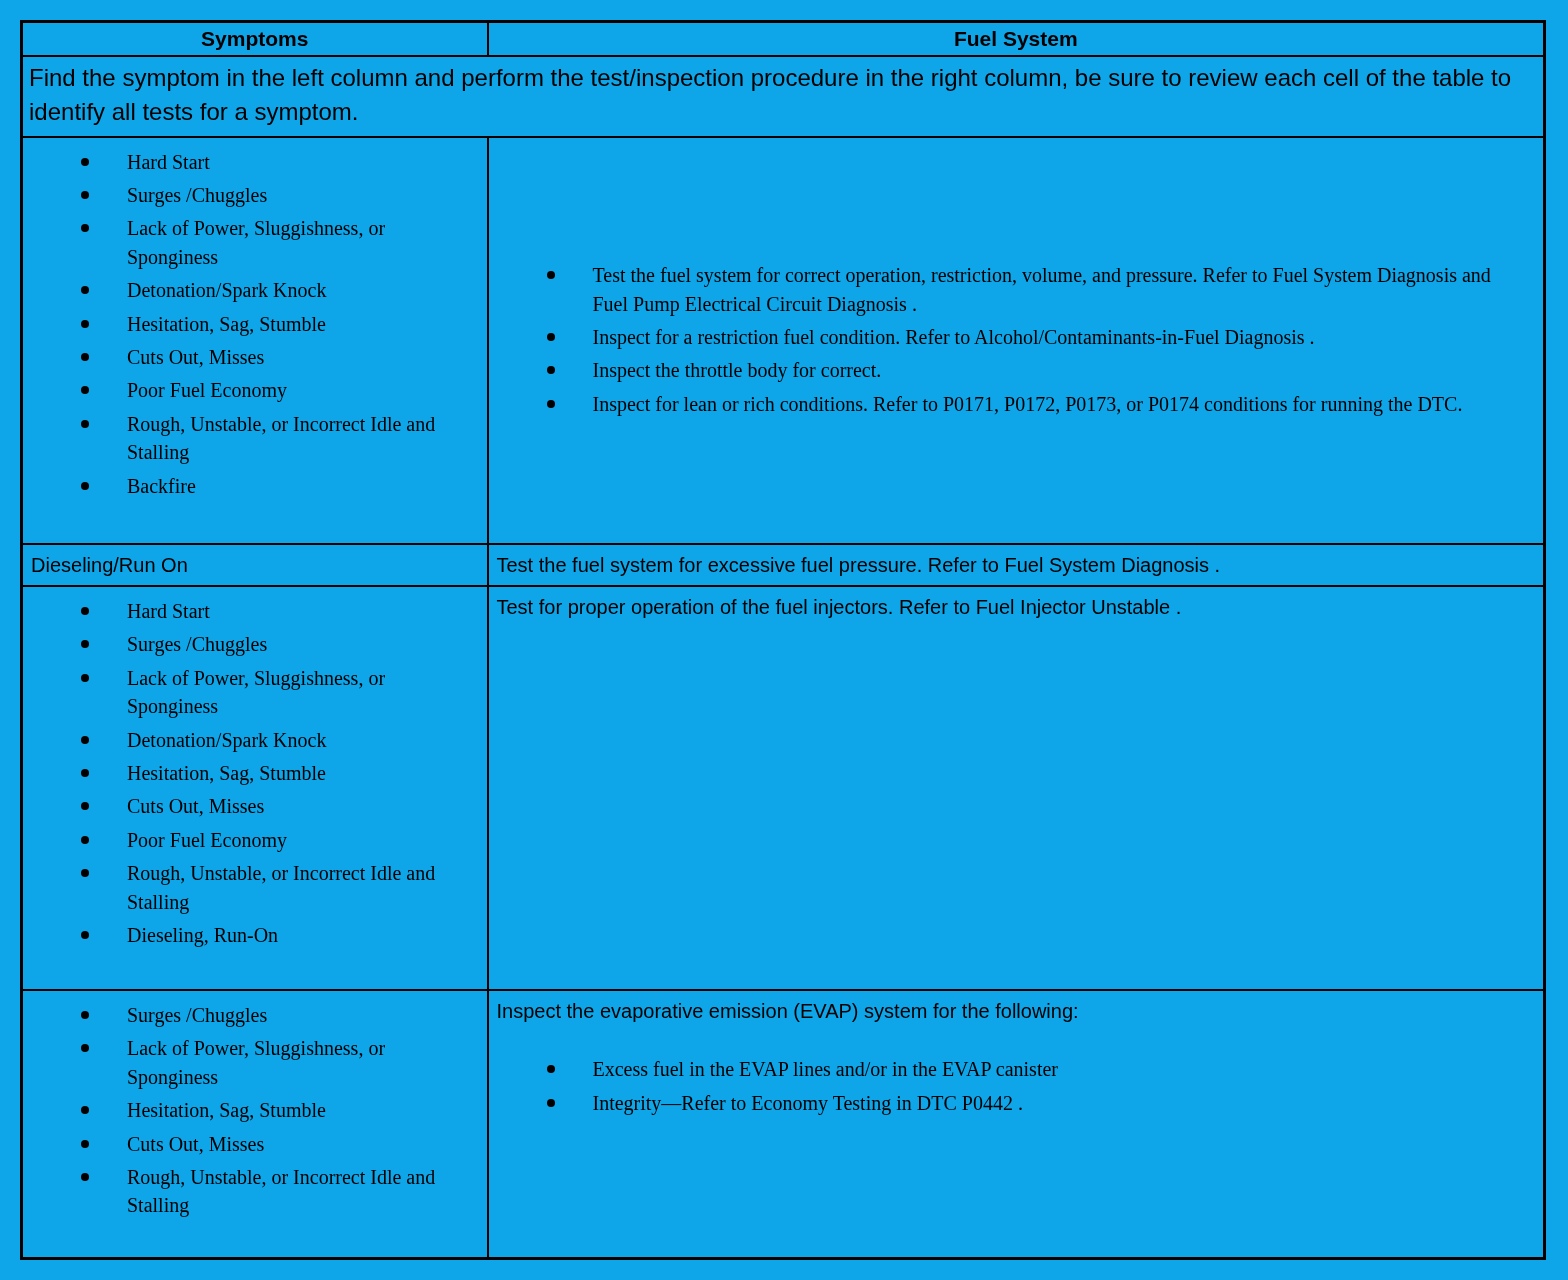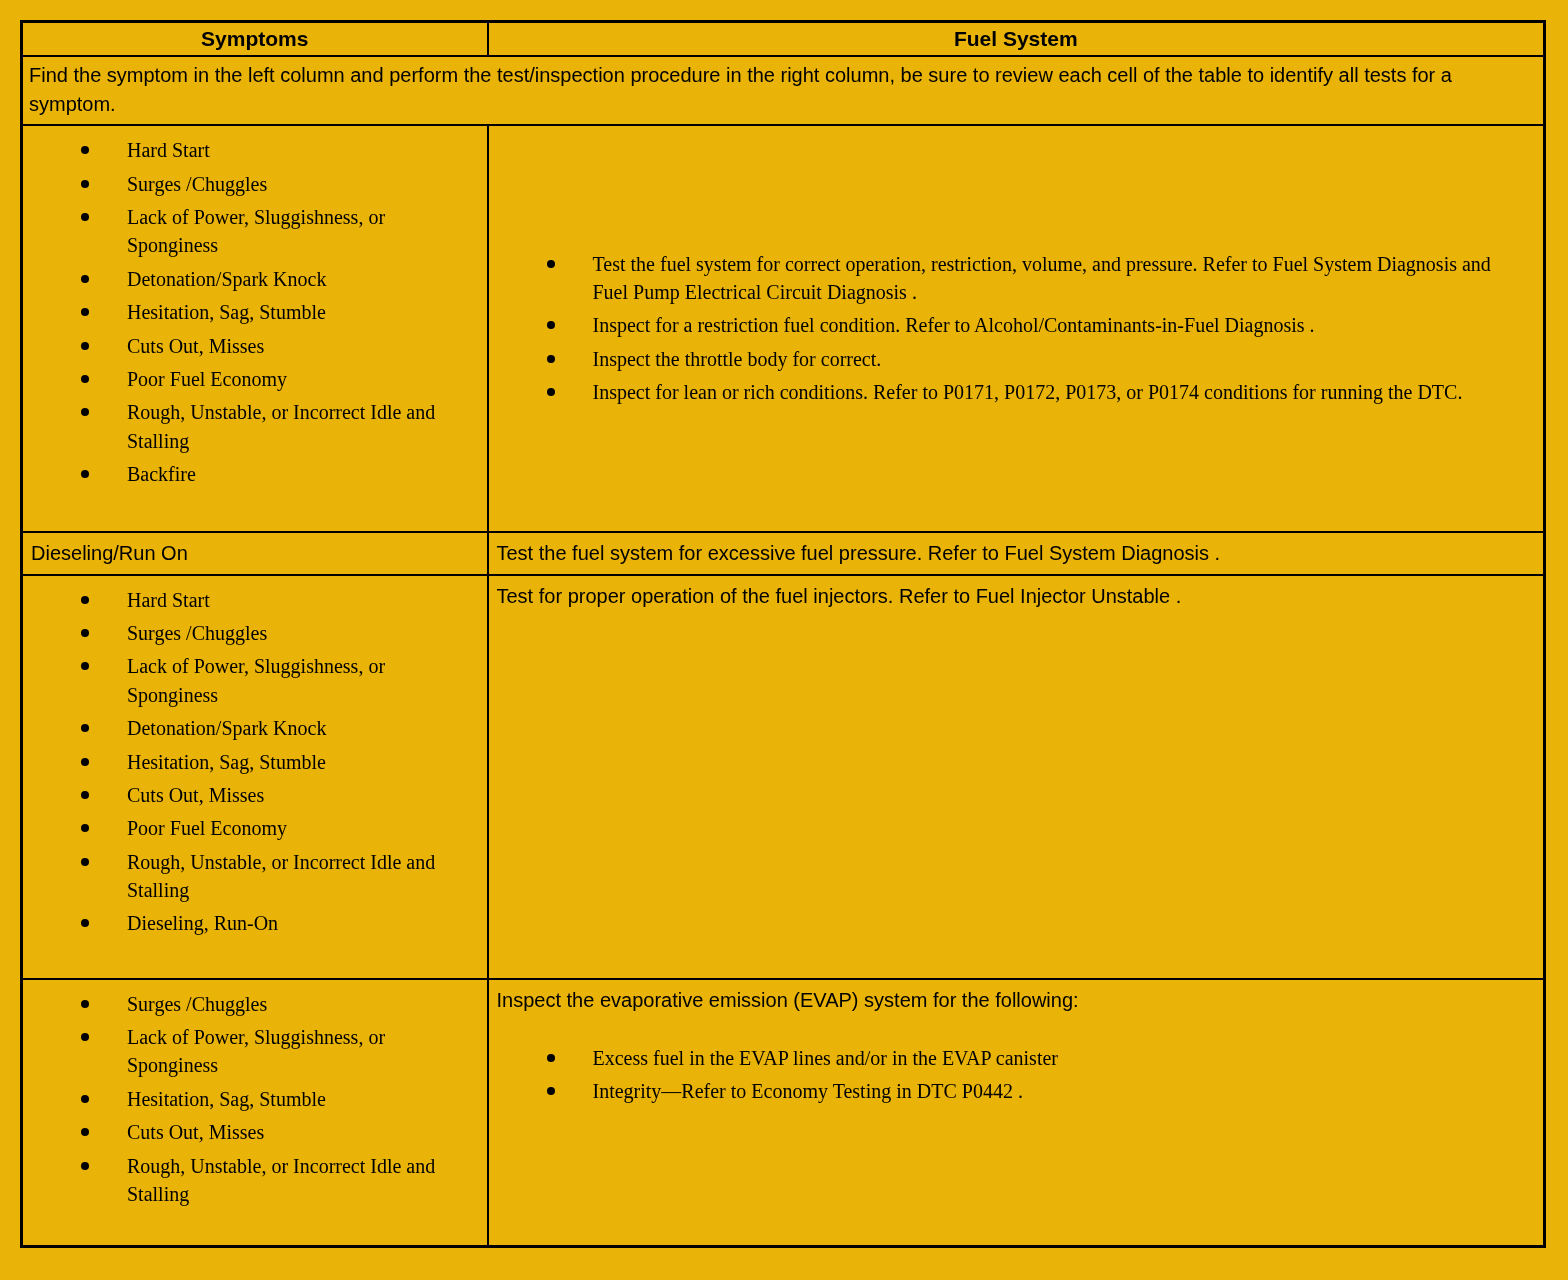"Symptoms" .page { background: #eab308 -> #0ea5e9 }
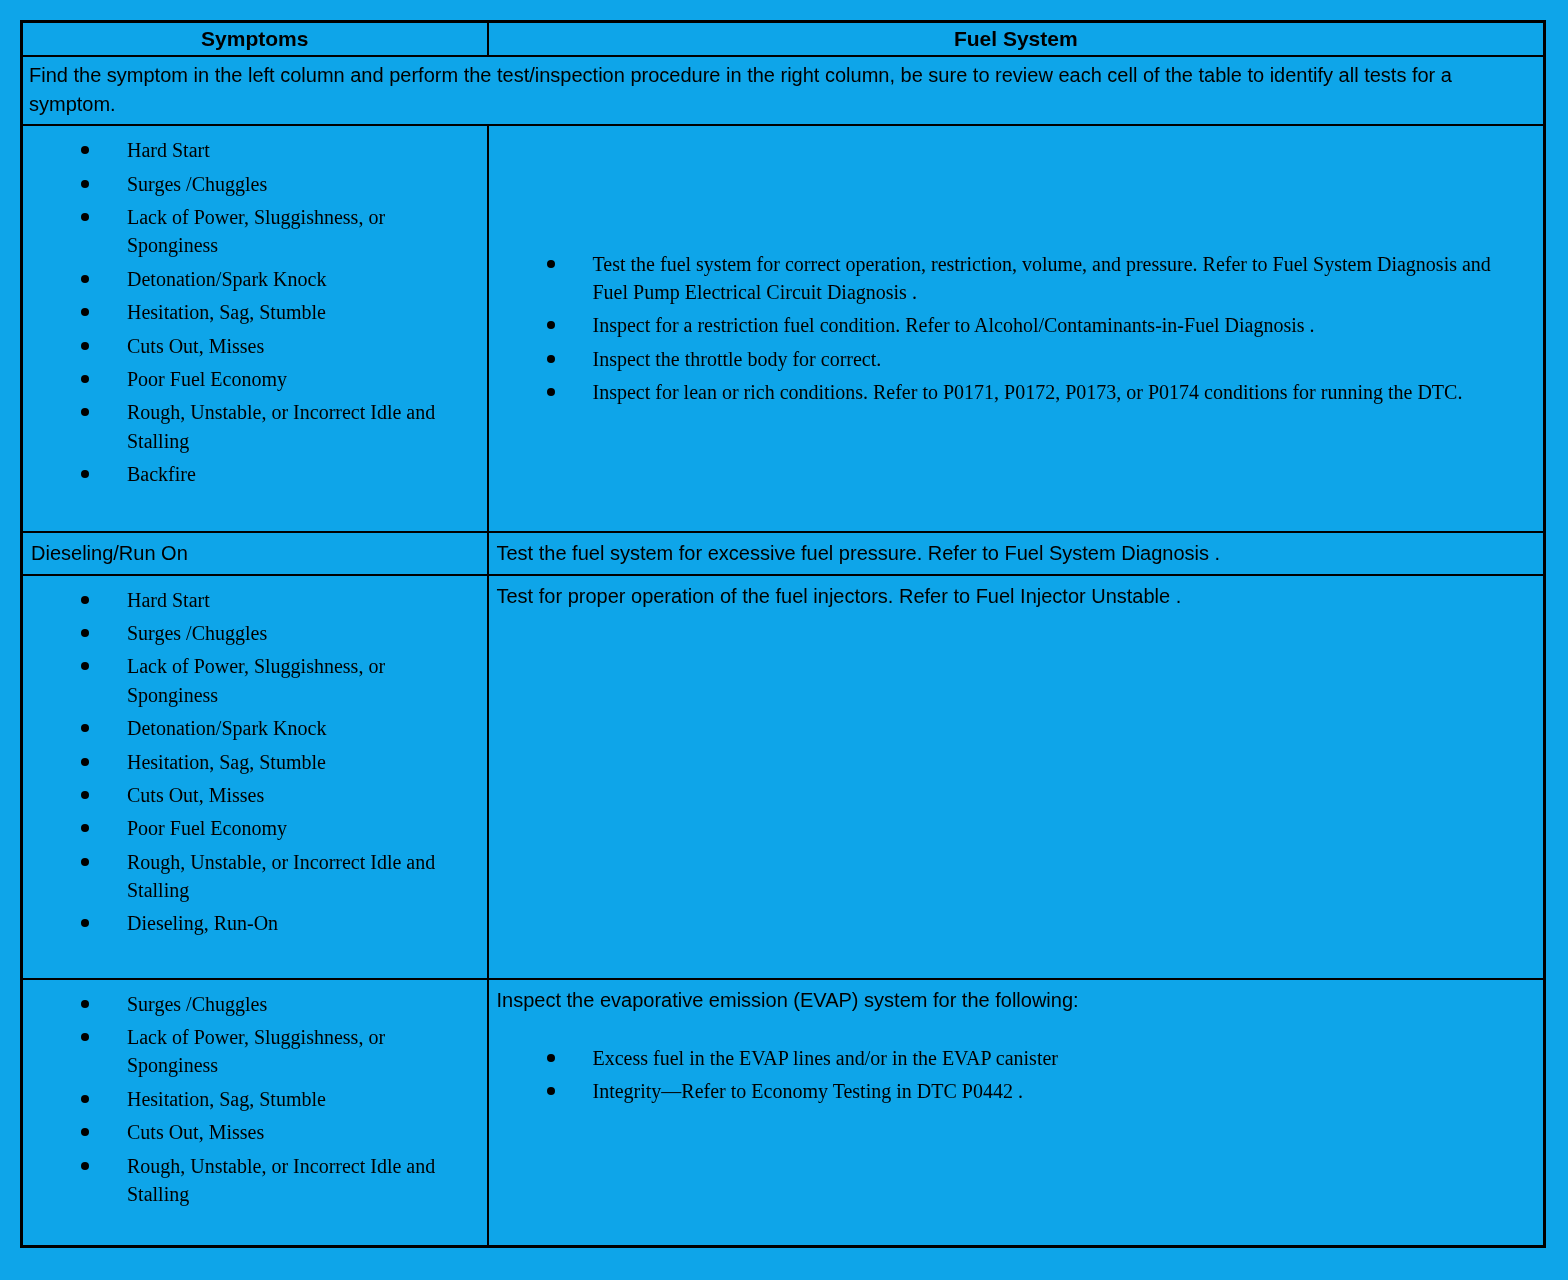"Find the symptom in the" tr.intro-row td { font-size: 20px -> 24px }
